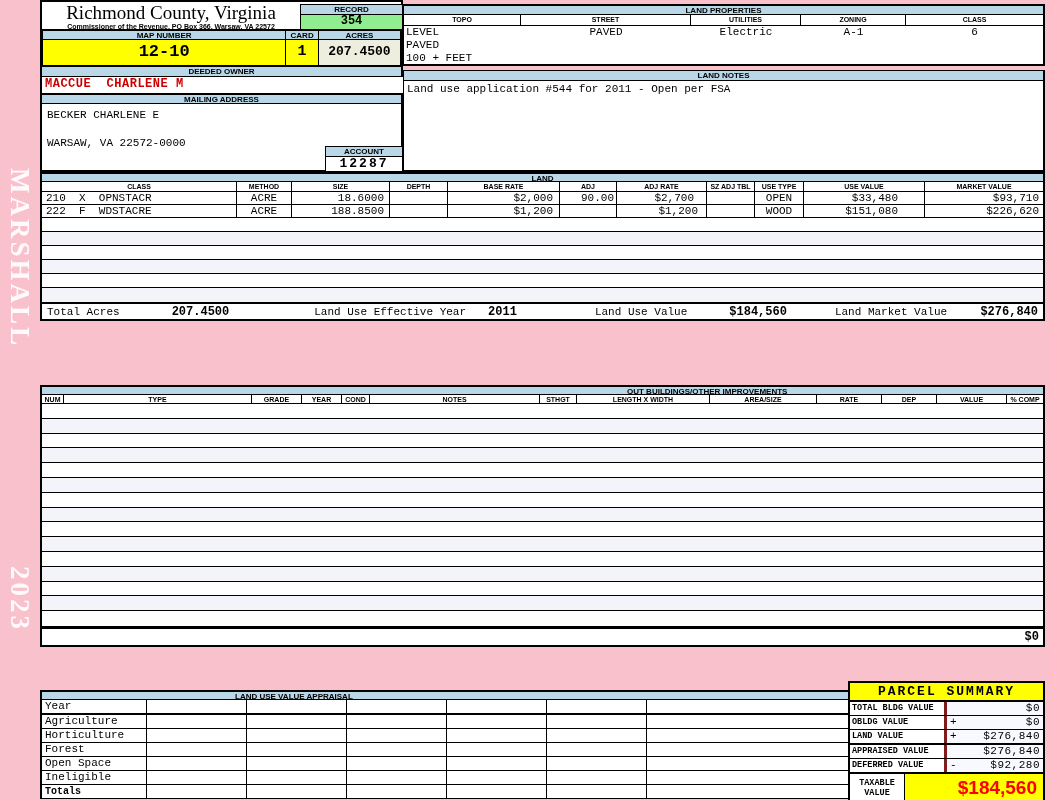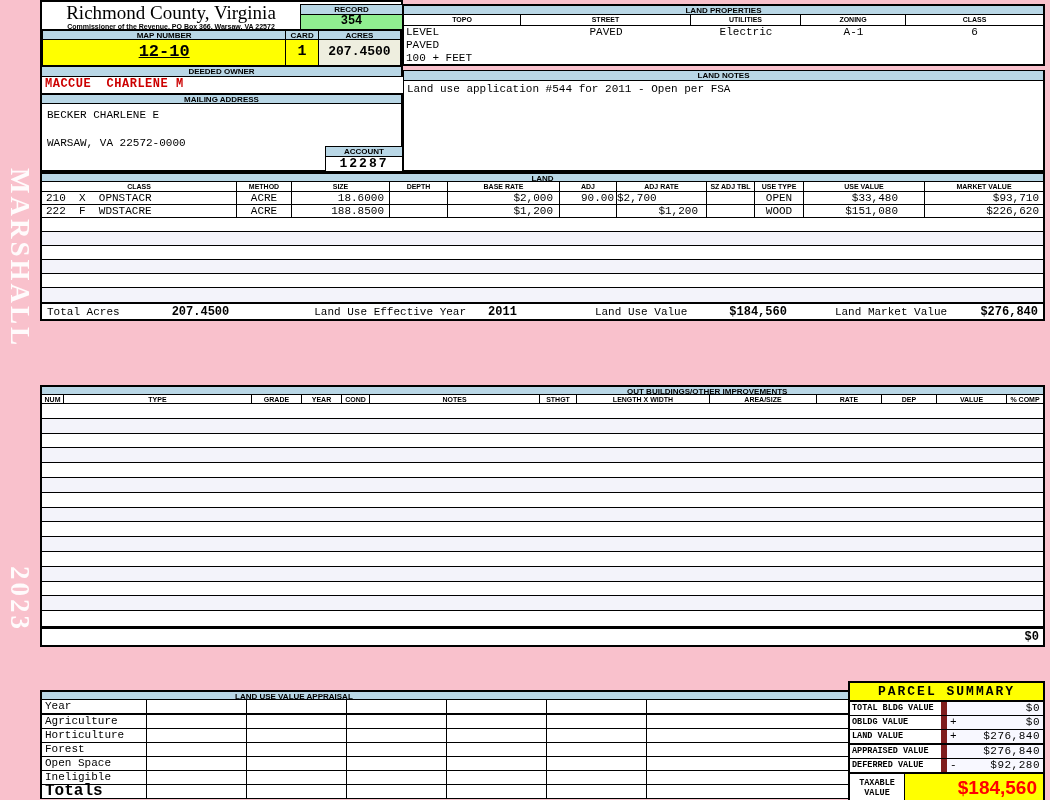"MAP NUMBER" div { text-decoration: underline -> none }
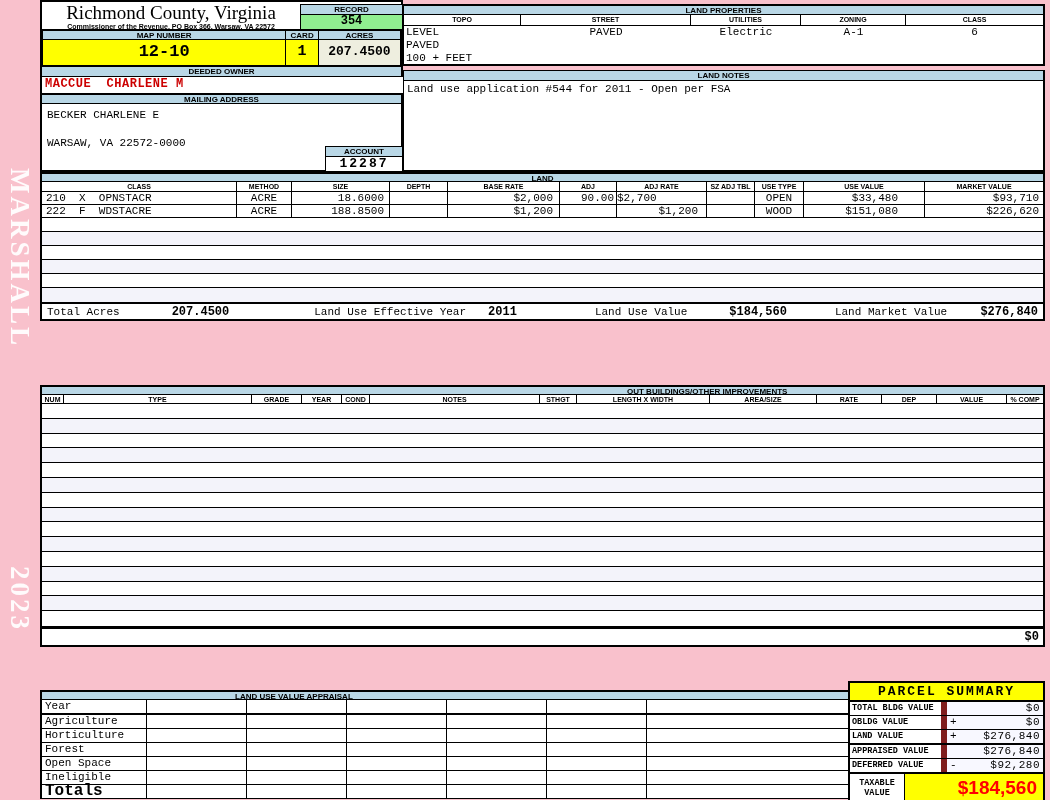"$2,700" div.datacell { text-align: none -> right }
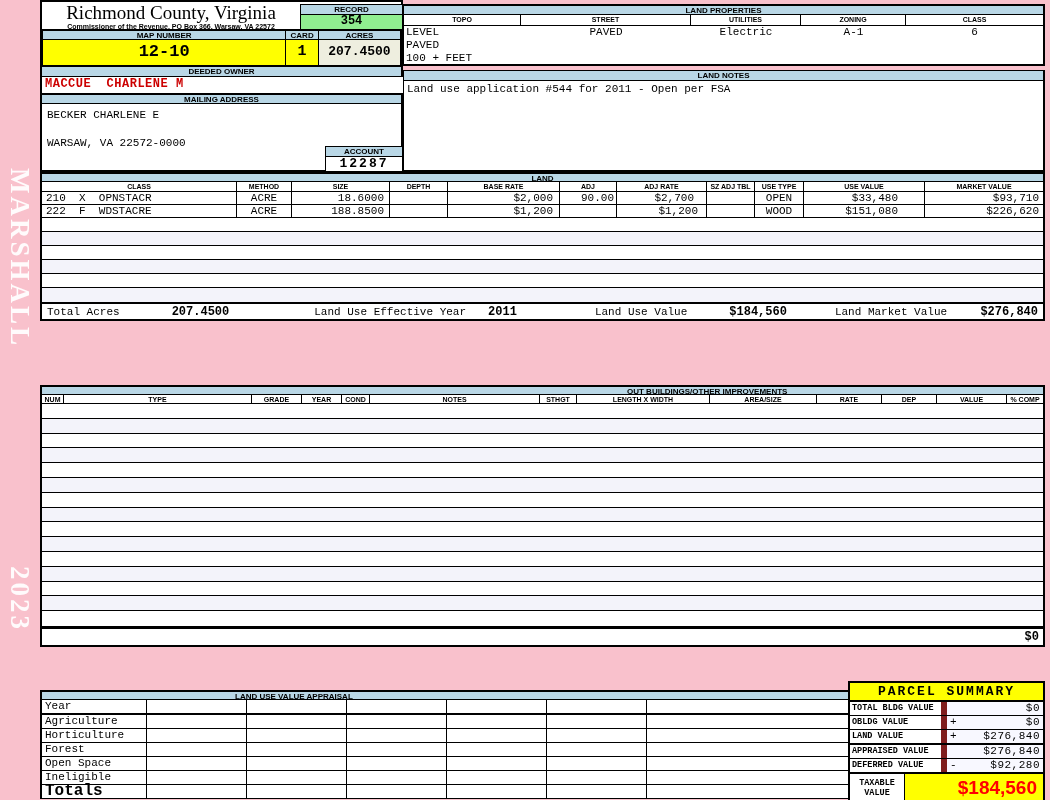"TOTAL BLDG VALUE" .ps-label { border-right: 6px solid #7f1d1d -> 3px solid #7f1d1d }
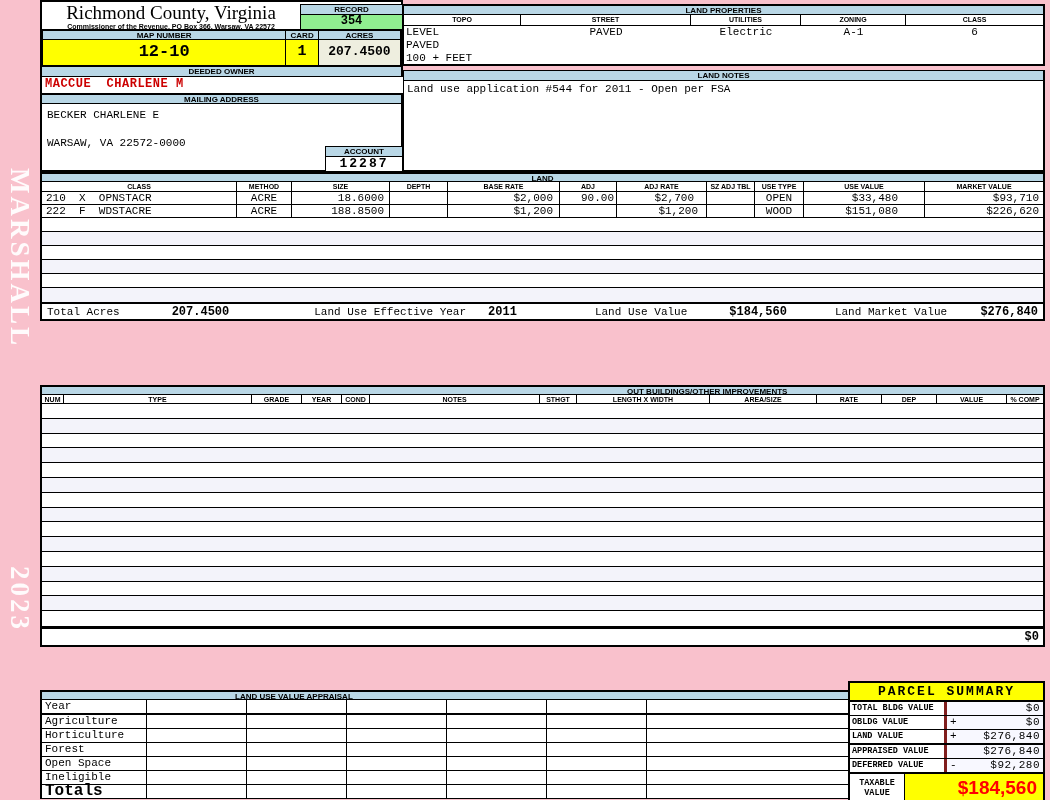"Totals" div.ap-label { font-size: 16px -> 10px }
